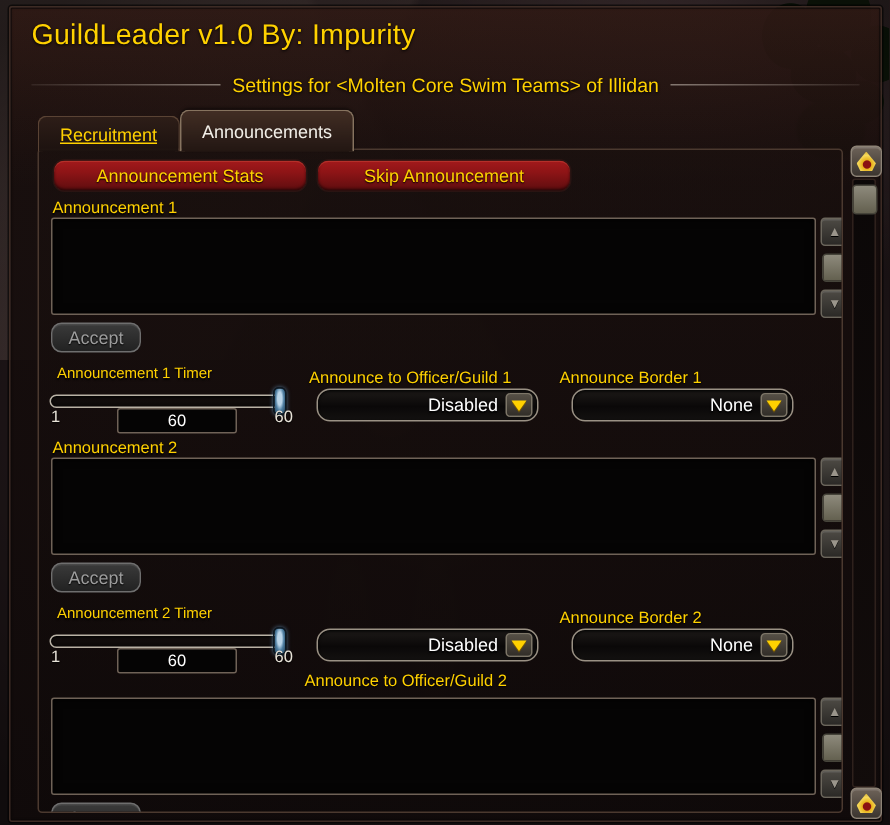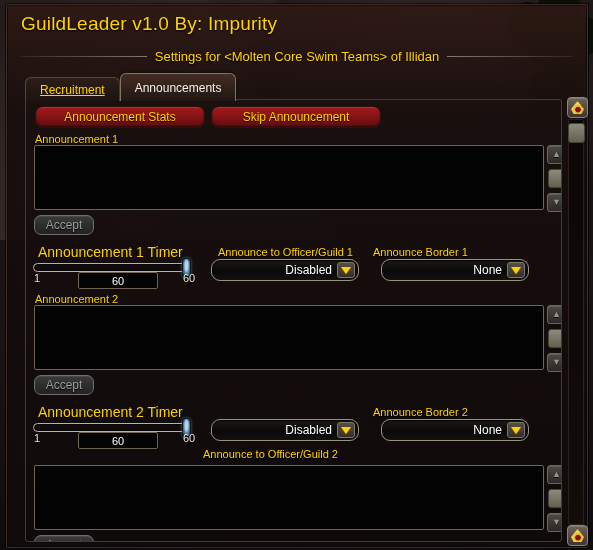"Announcement 1 Timer" .ctl-label { font-size: 14px -> 10px }
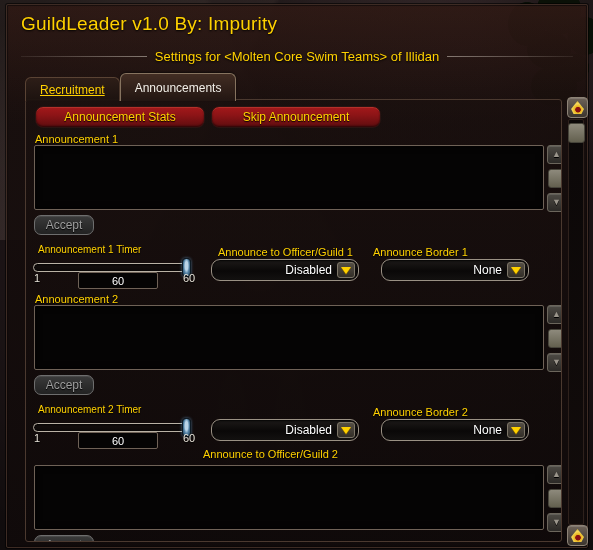"Announce to Officer/Guild 1" div.ctl-label { left: 192px -> 180px }
